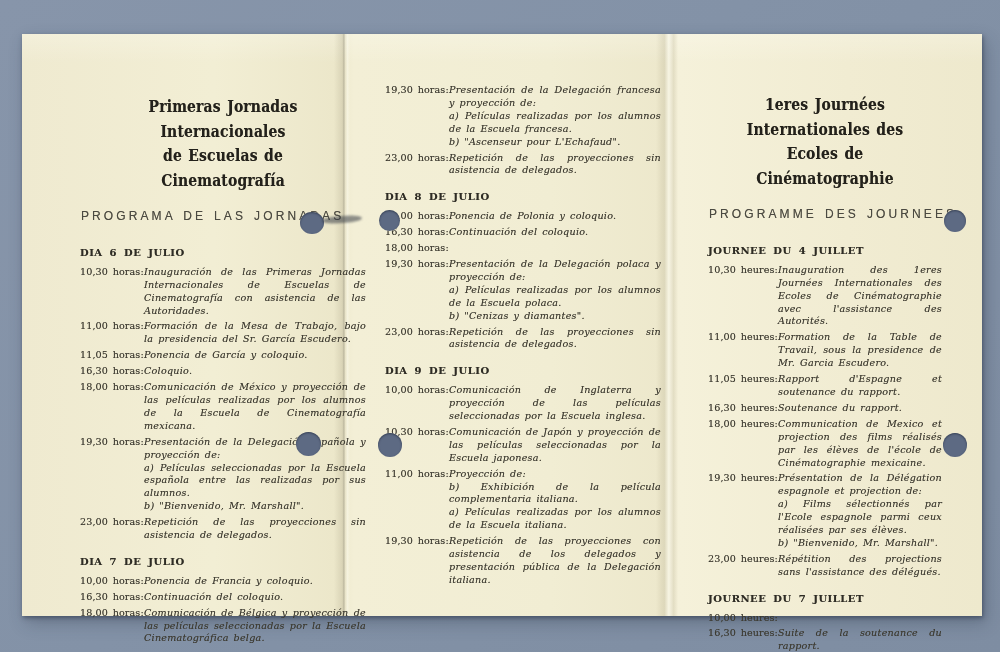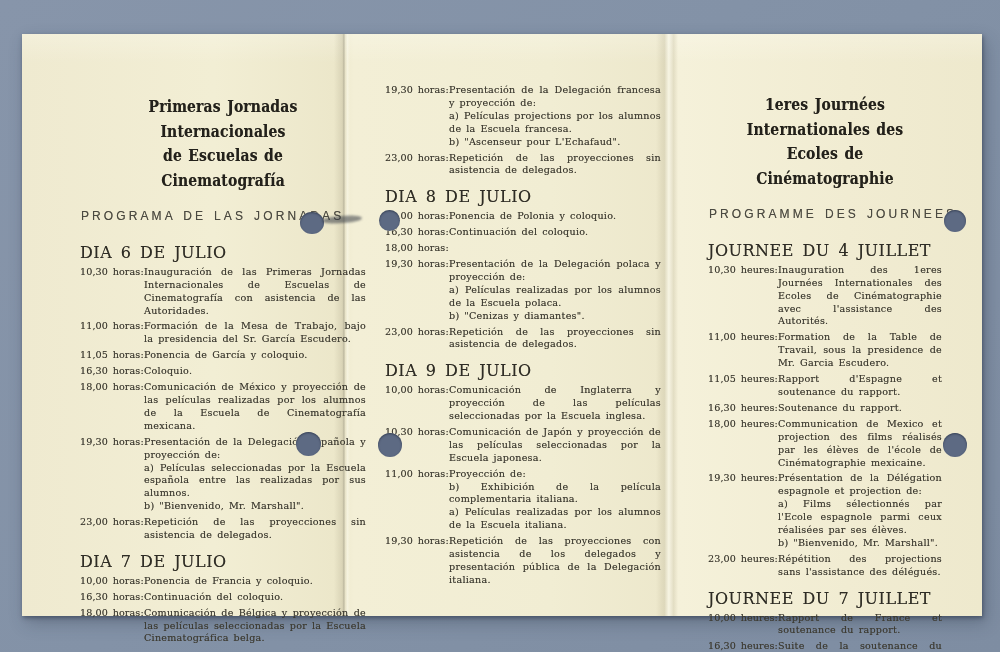"Presentación de la Delegación francesa" .desc { font-style: none -> italic }
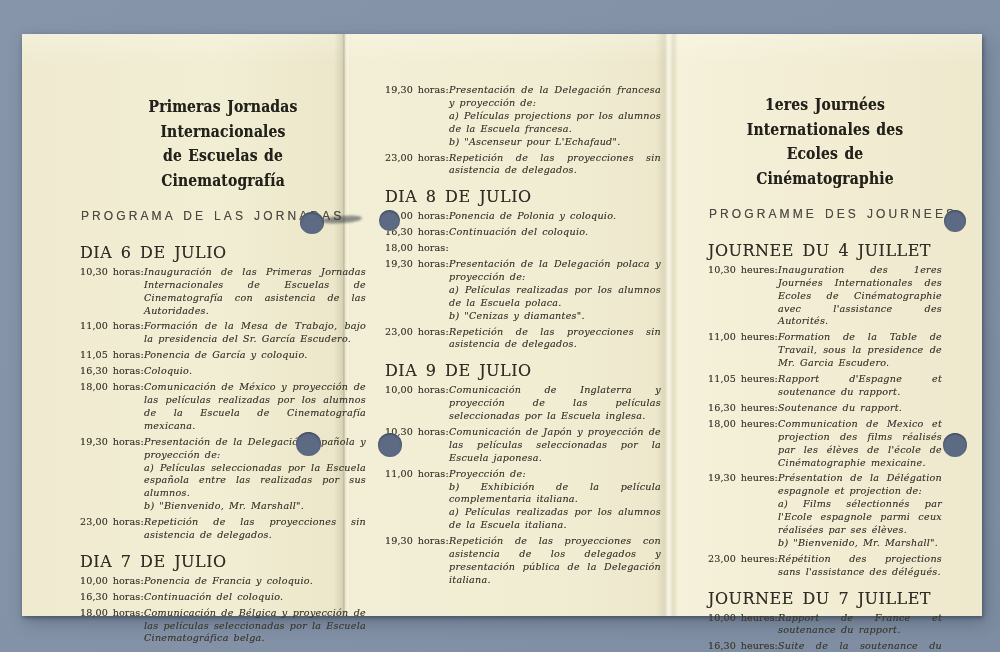"a) Películas projections por los" div.subitem { text: projections -> realizadas }
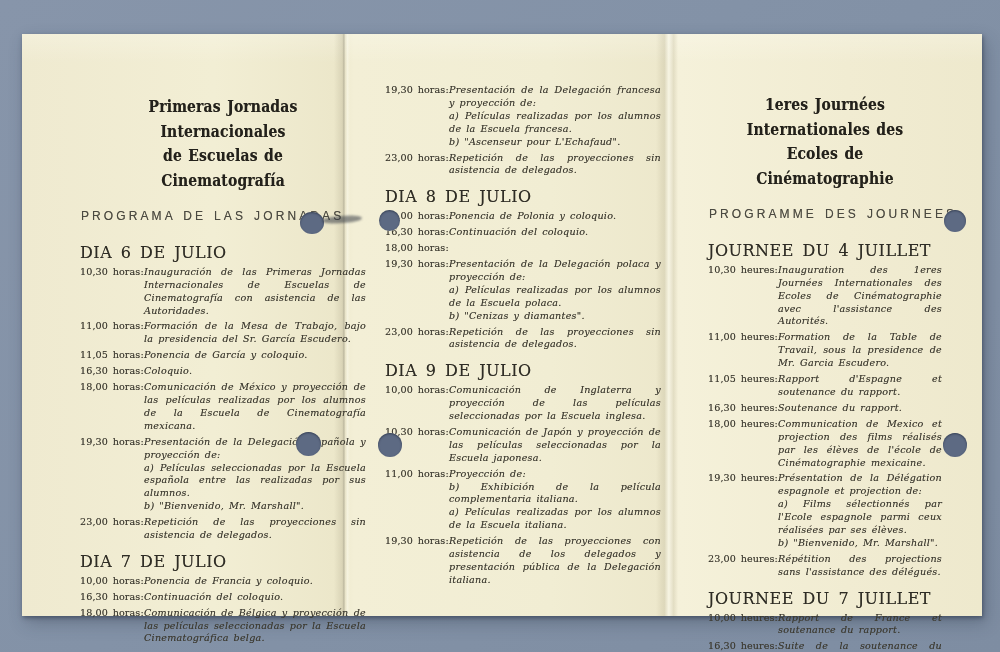"DIA 8 DE JULIO" .day-heading { font-size: 16px -> 10px; font-weight: normal -> bold }
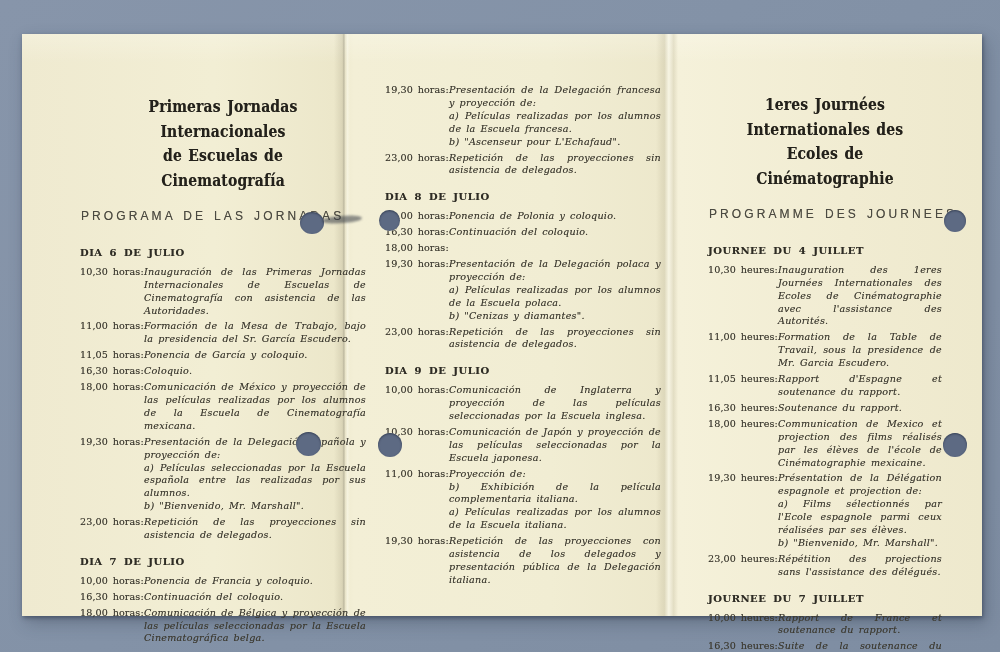"Rapport de France et soutenance" div.desc { html: <div> <div>Rapport de France et soutenance du rapport.</div> </div> -> none }
